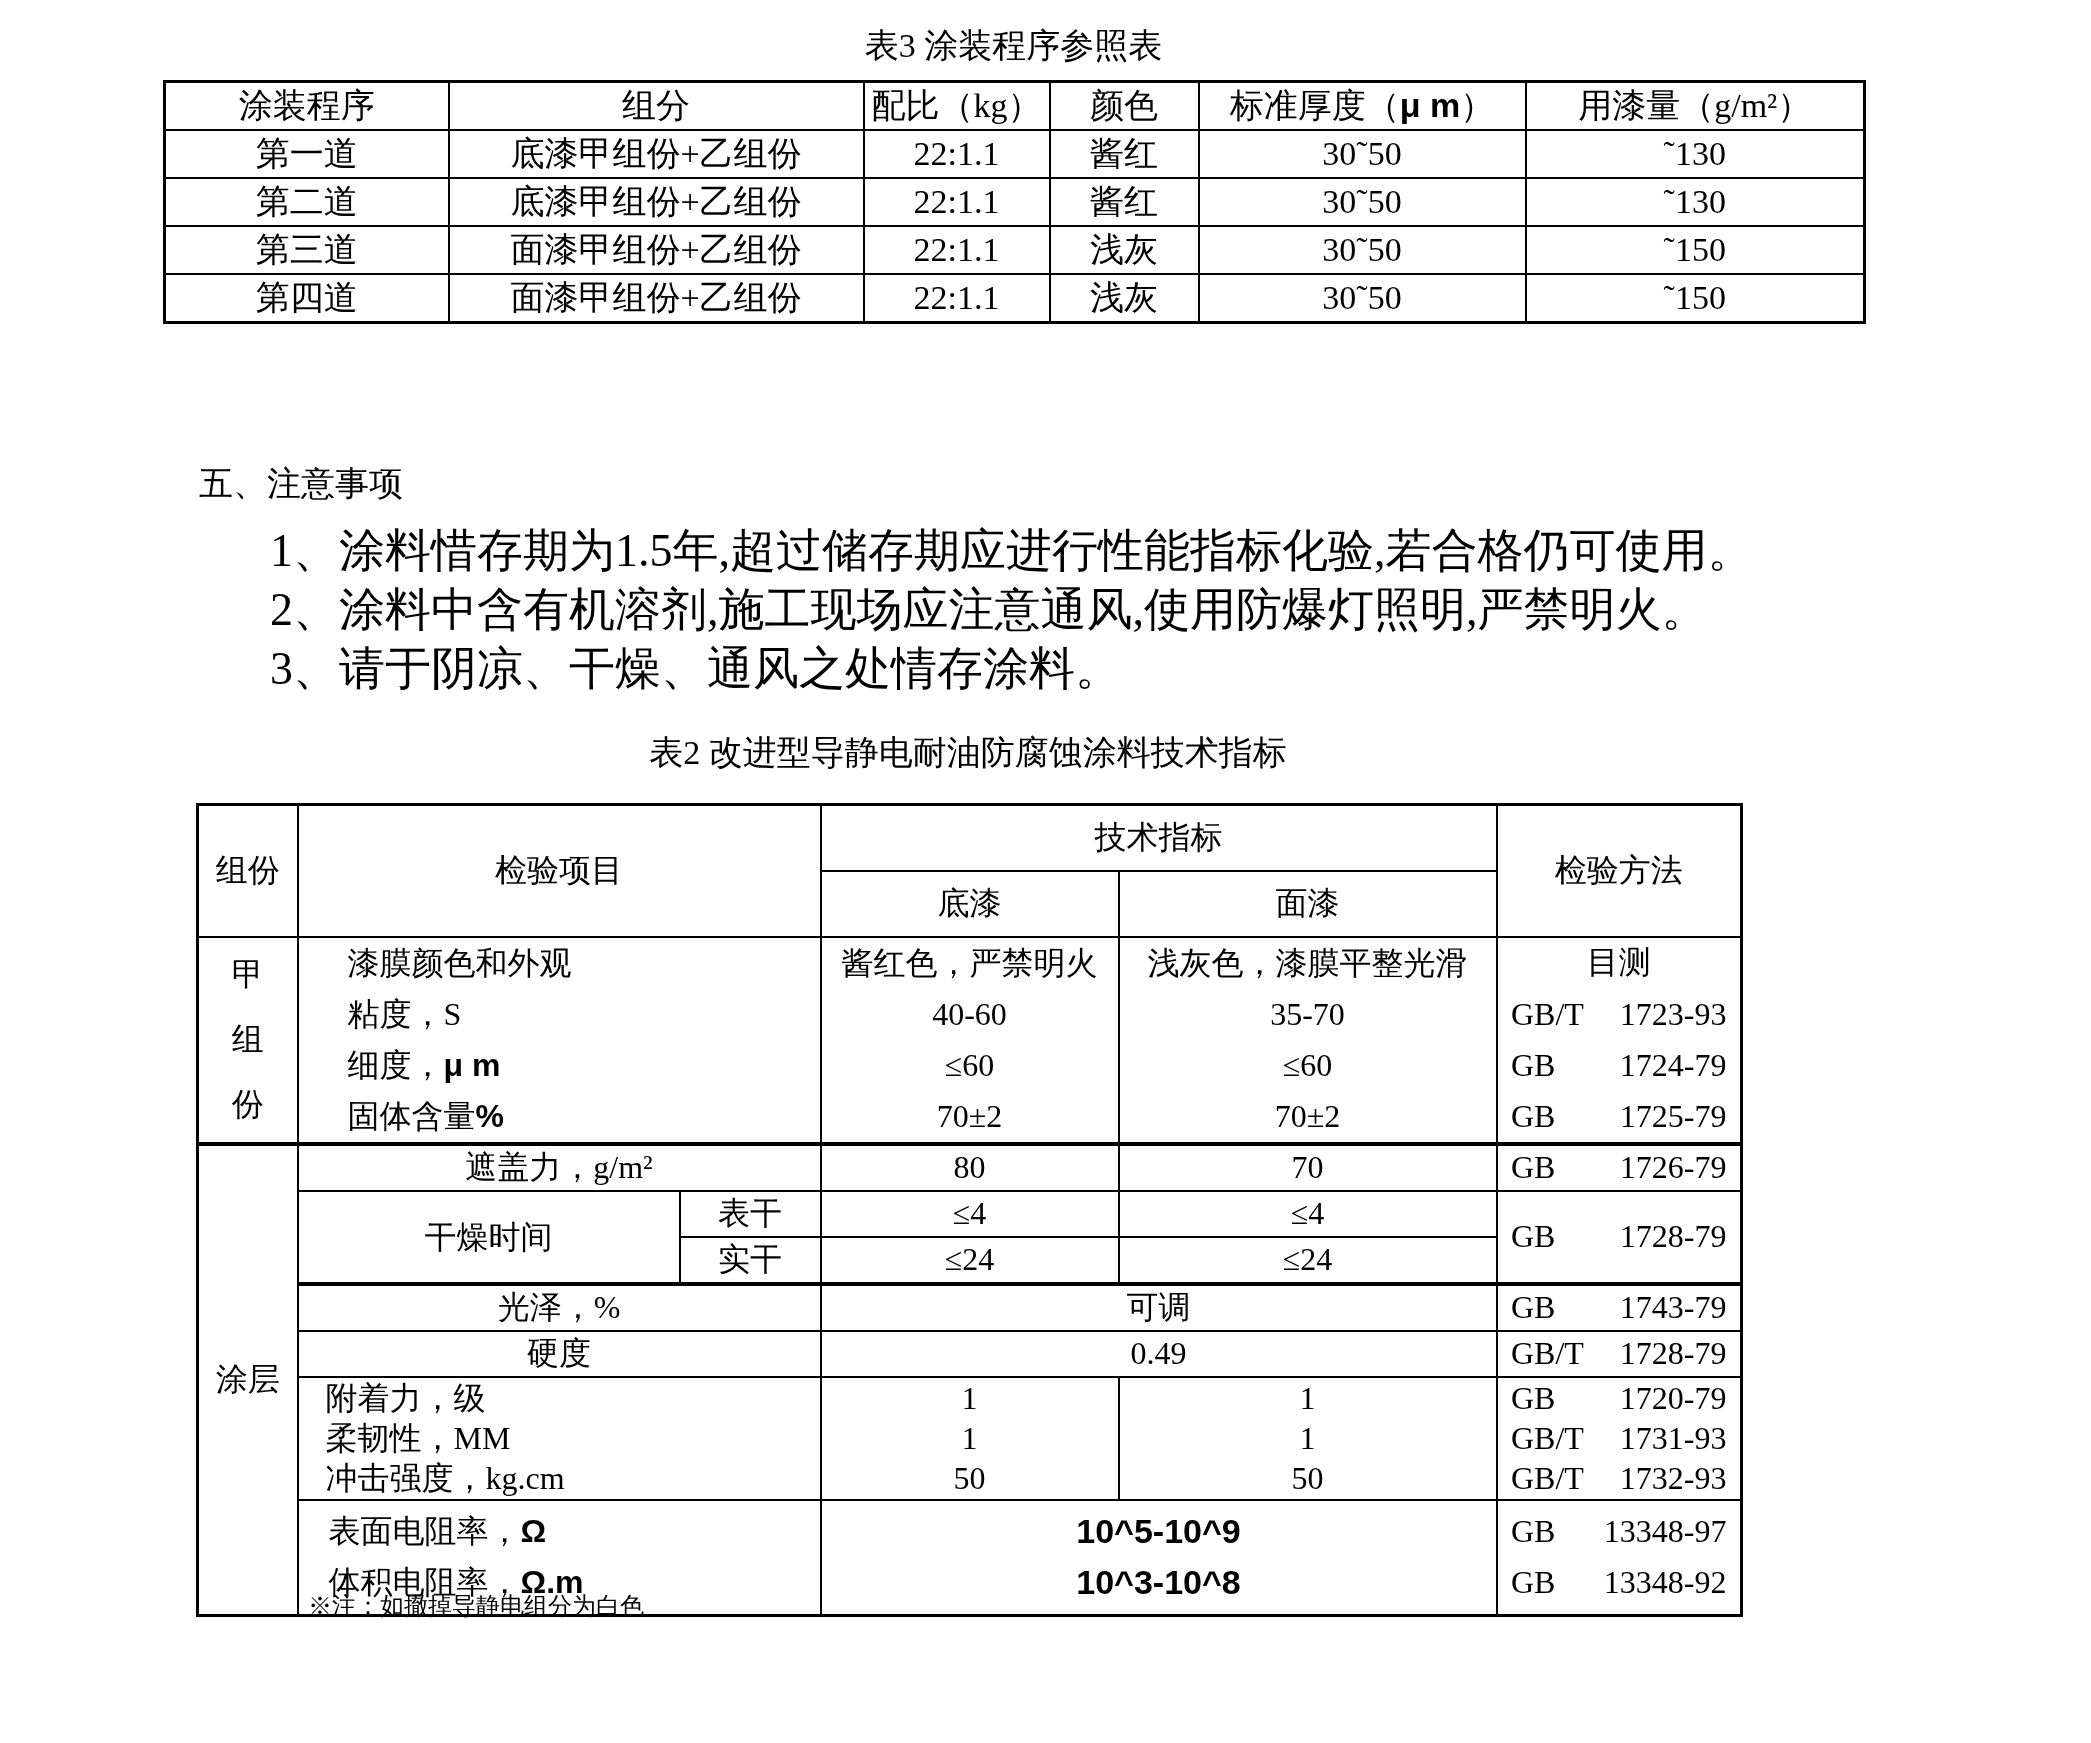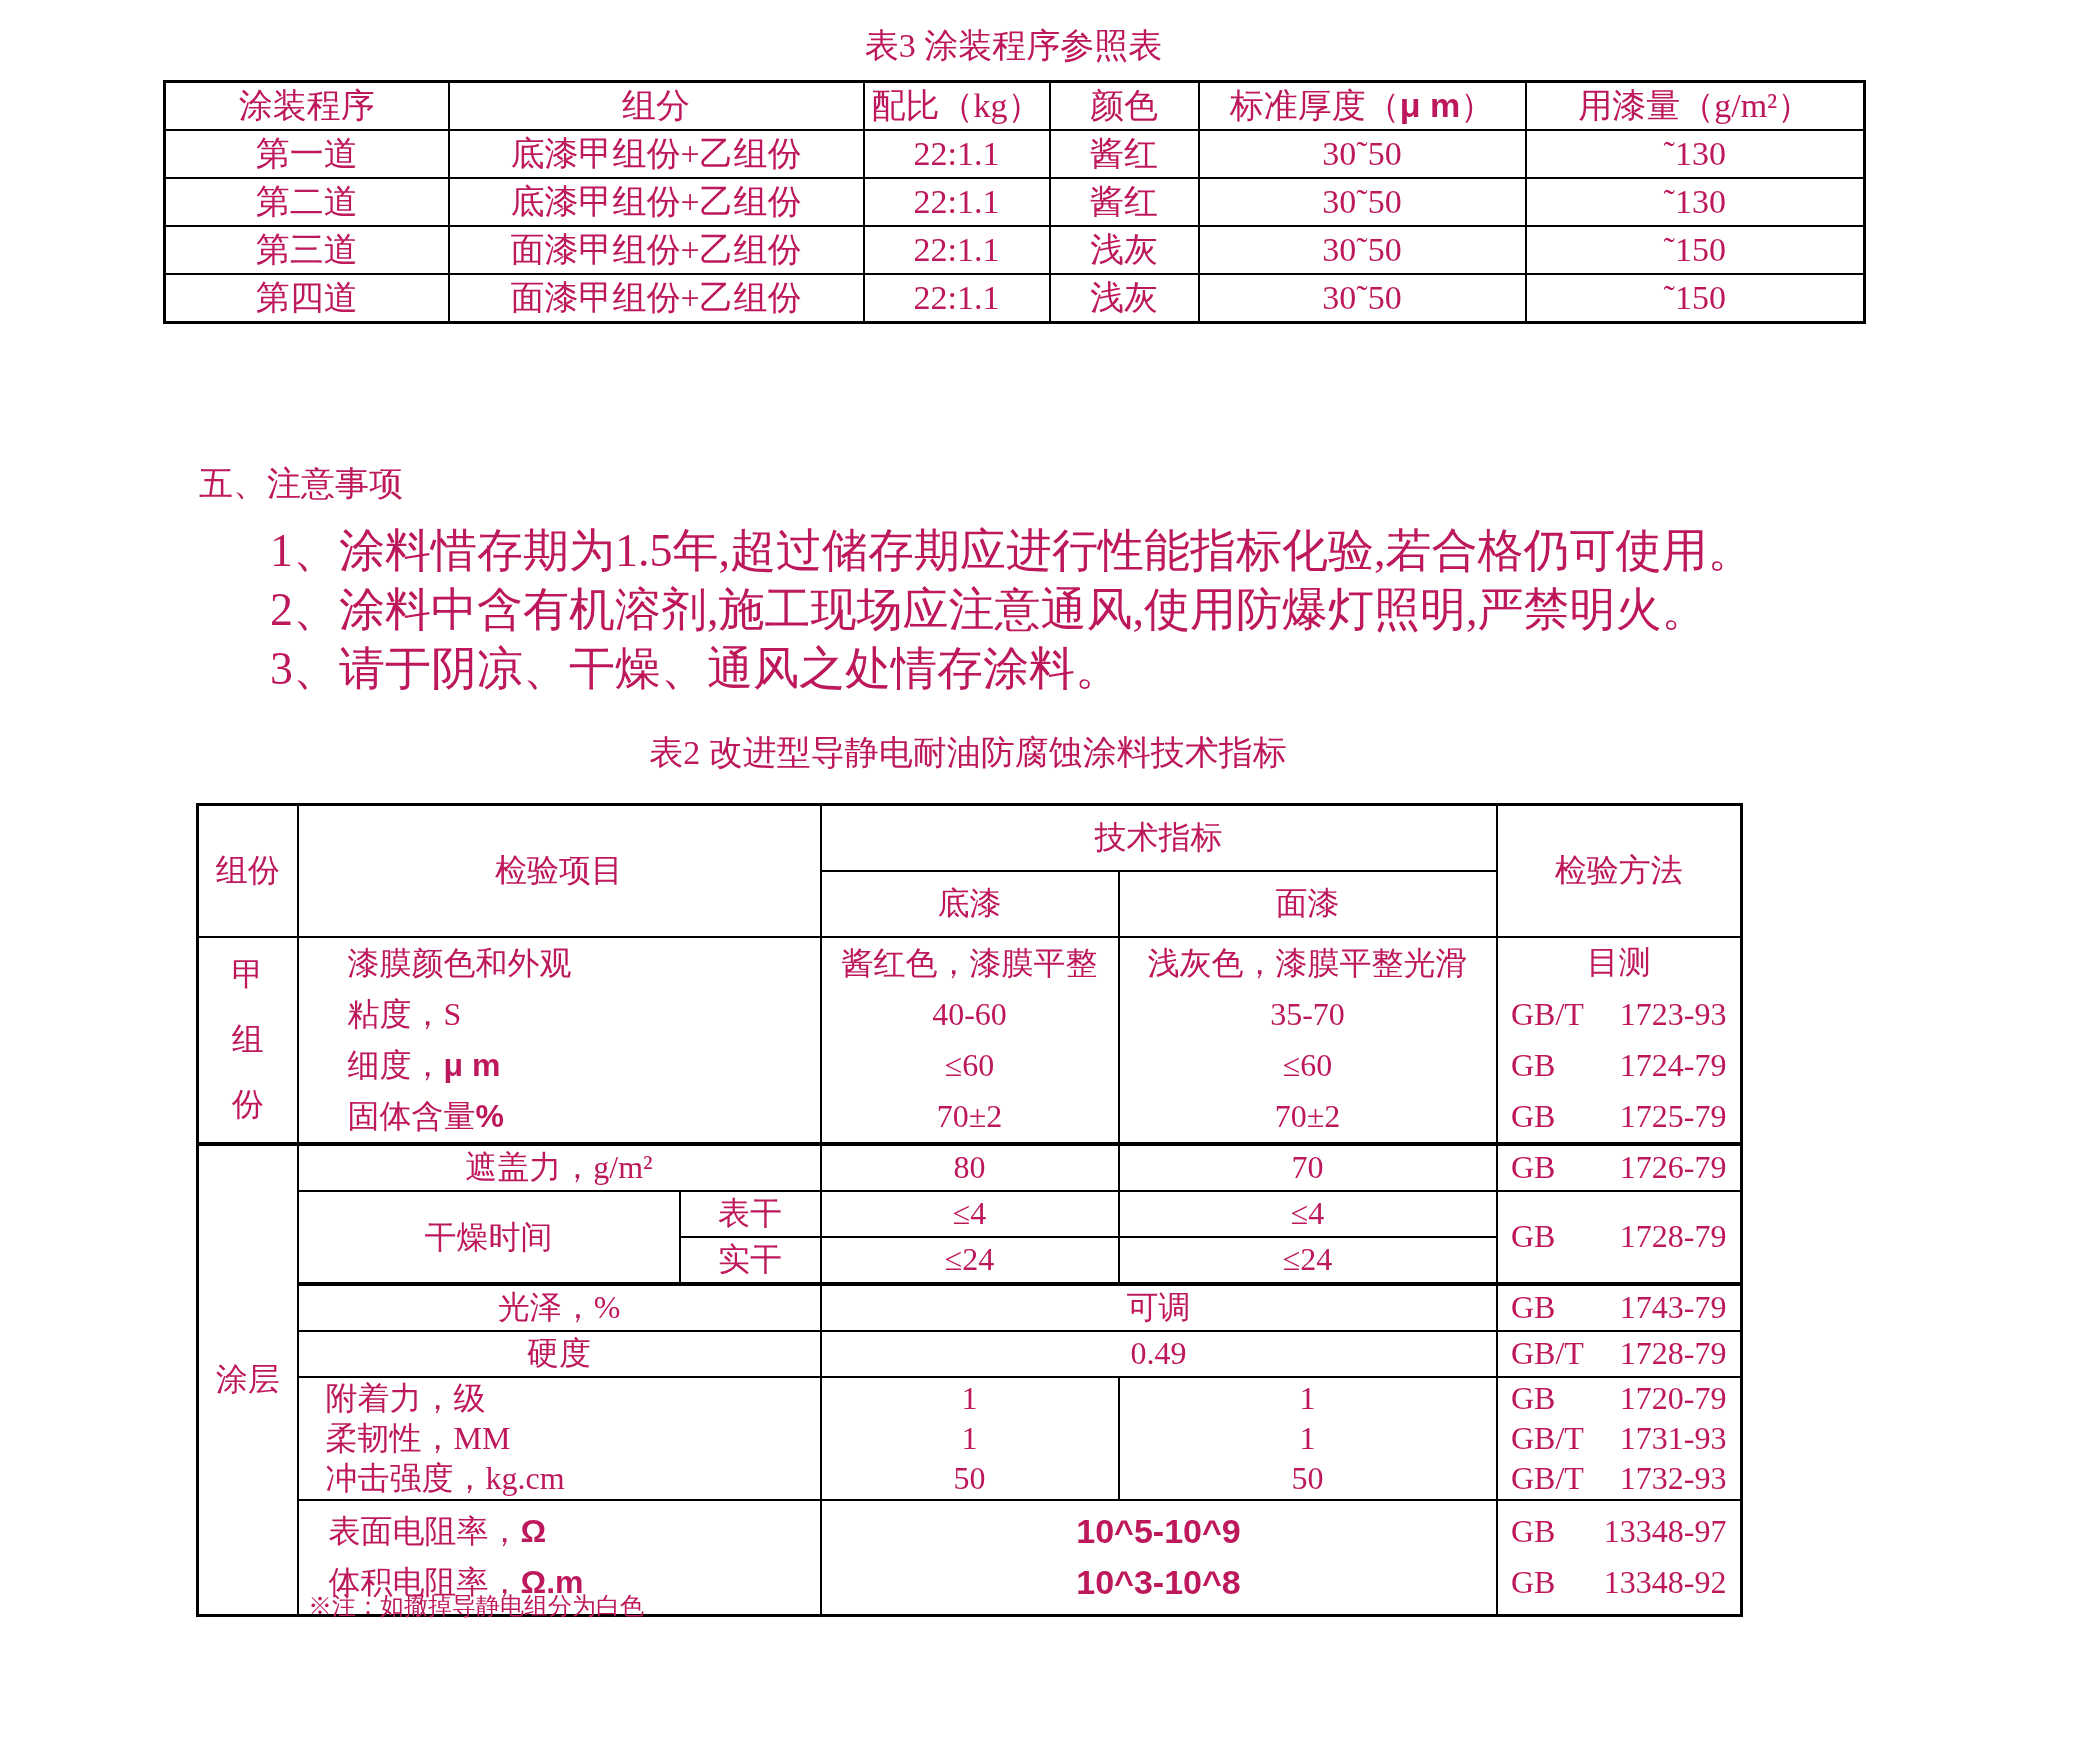"表3 涂装程序参照表" .page { color: #be185d -> #000000 }
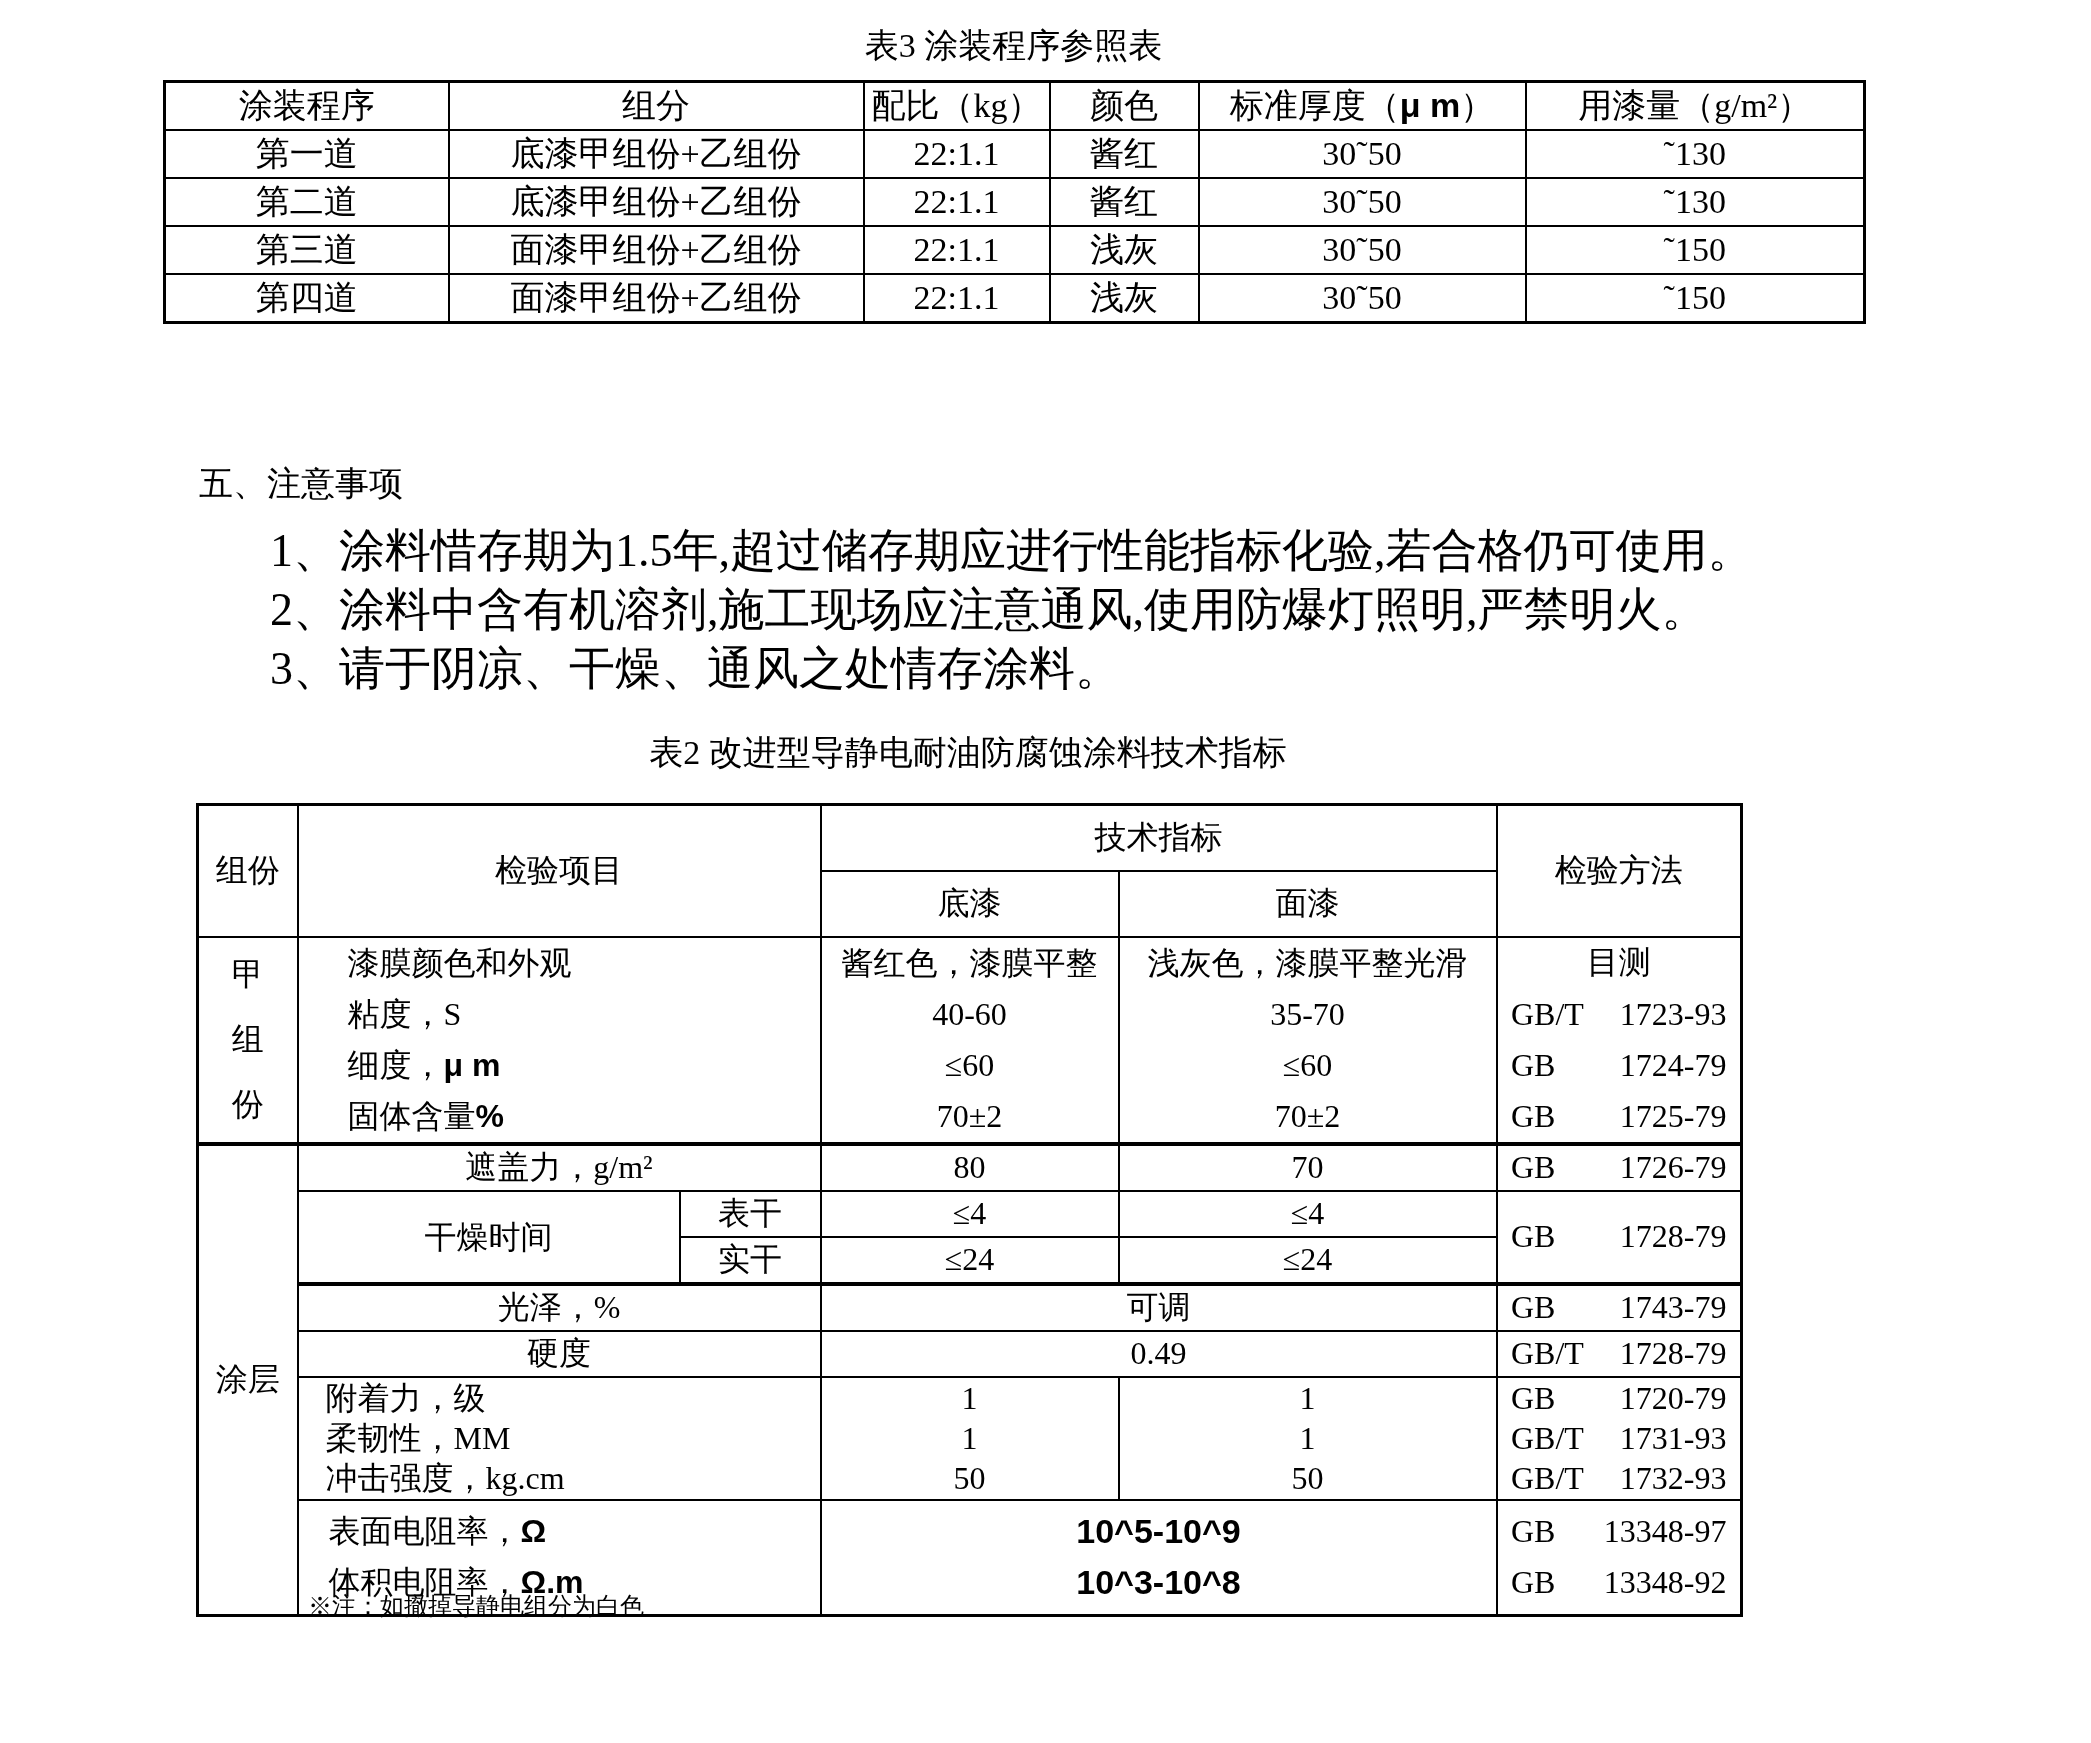"酱红色，漆膜平整" div.vline { text: 漆膜平整 -> 严禁明火 }
